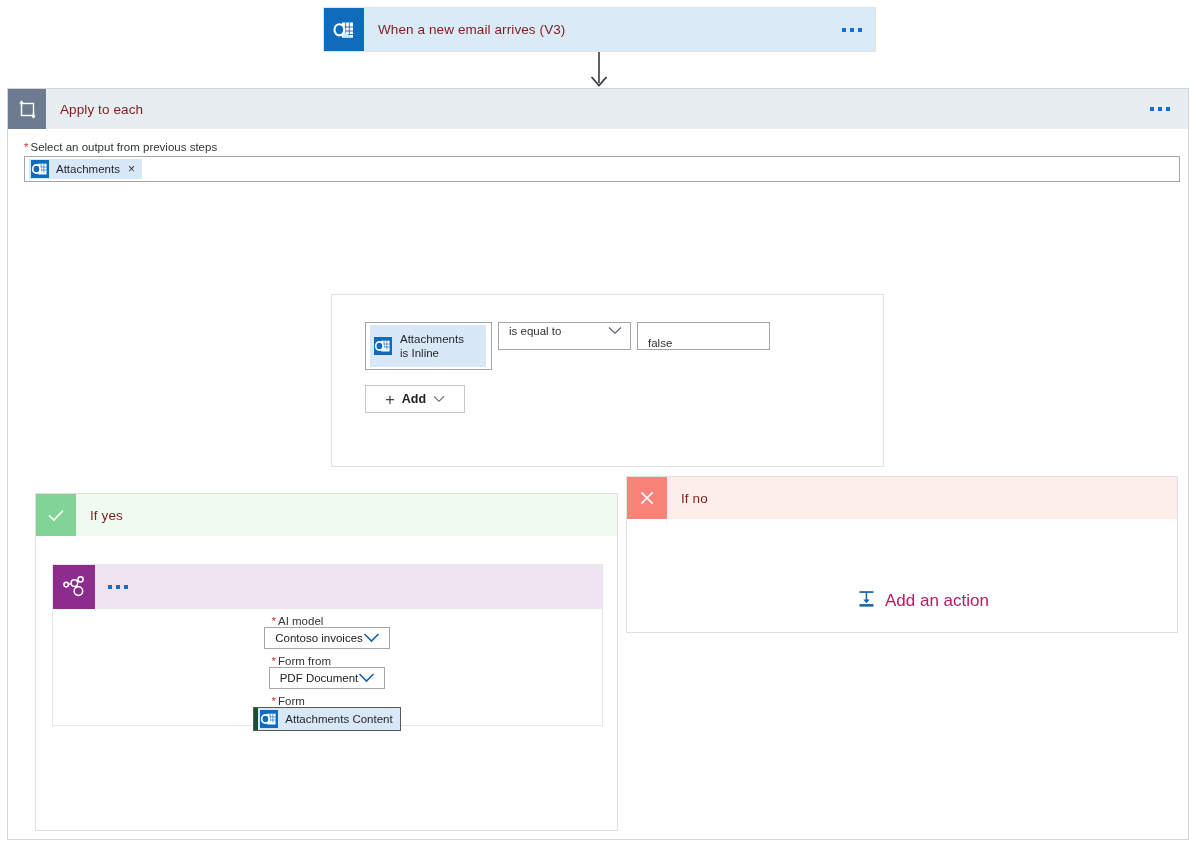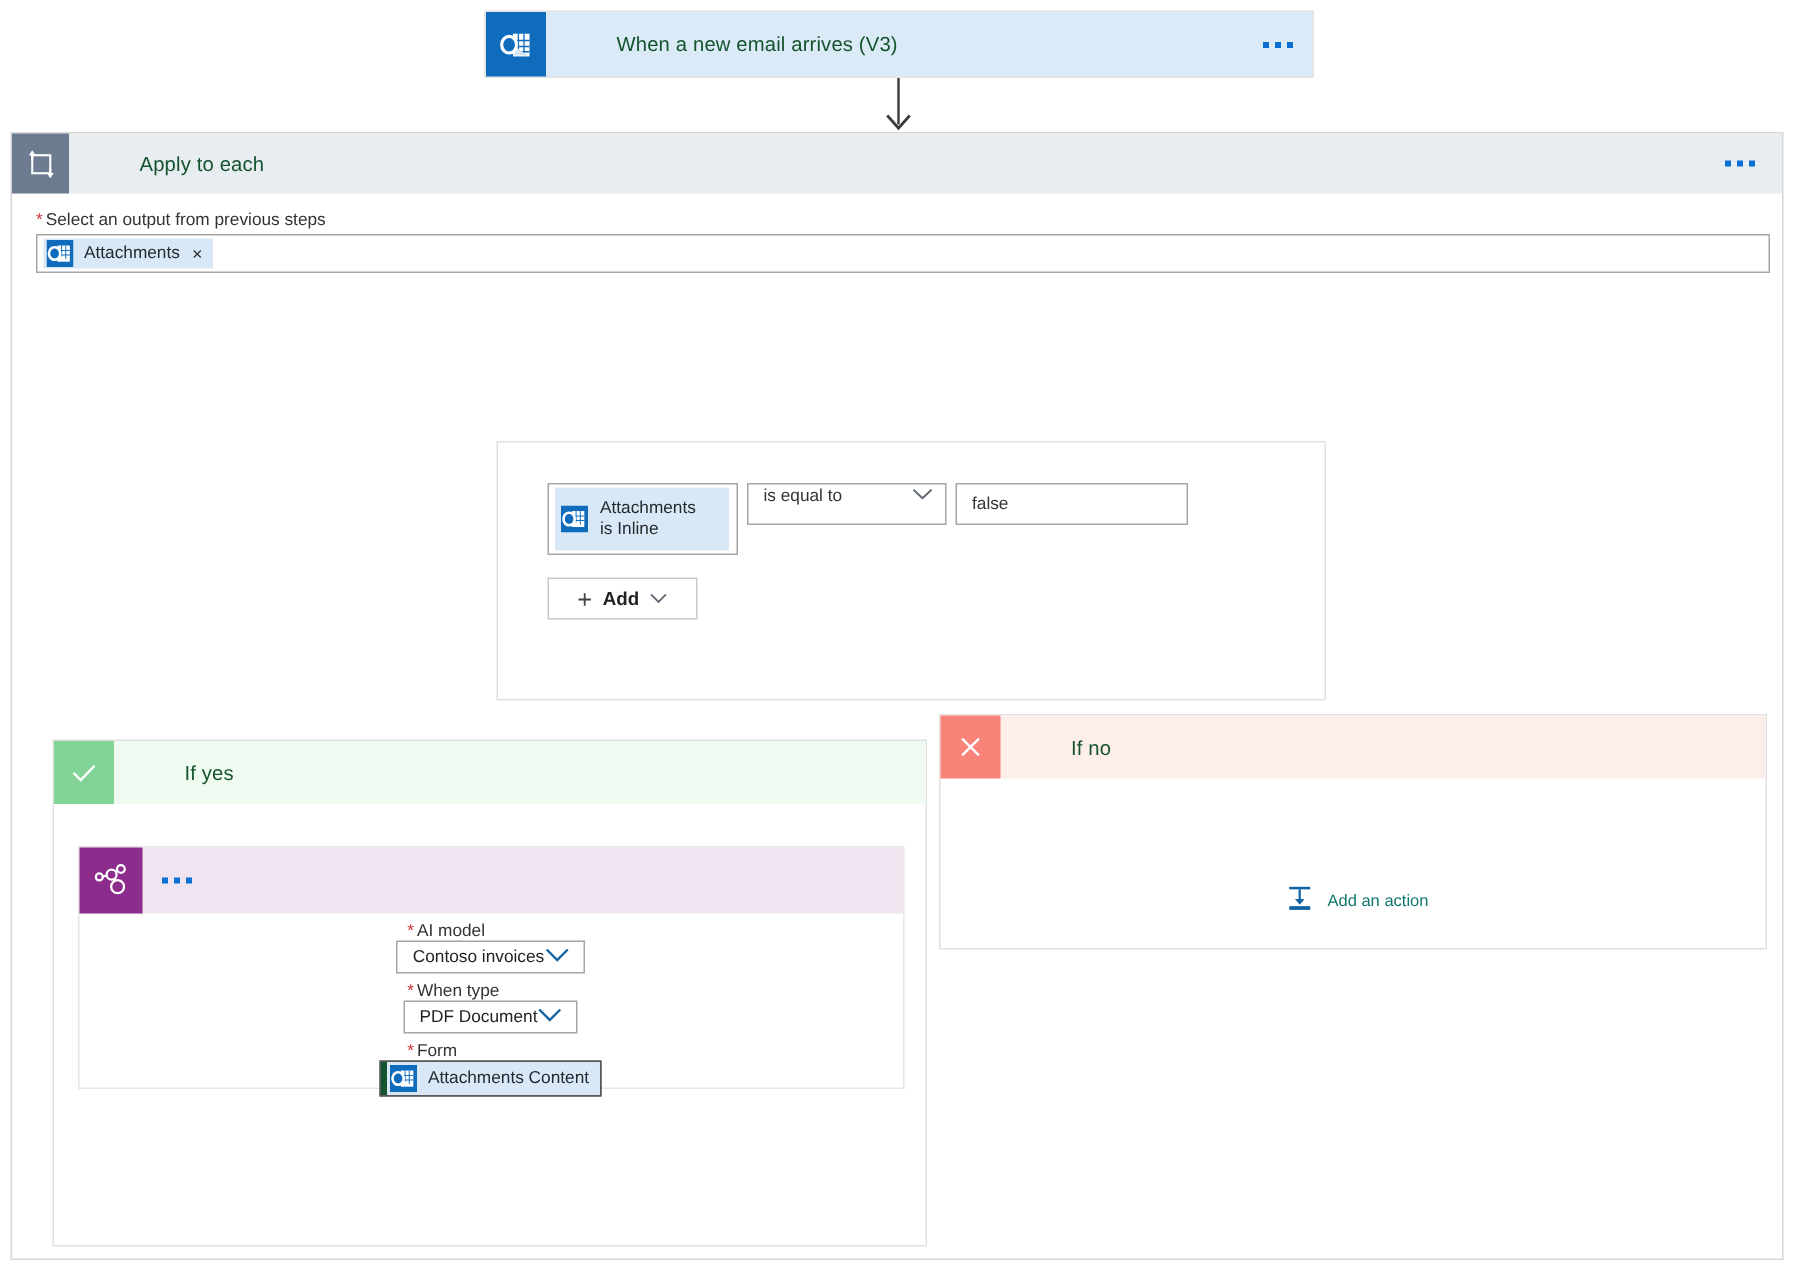"When a new email arrives" .card-title { color: #14532d -> #7f1d1d; margin-left: 33px -> none }
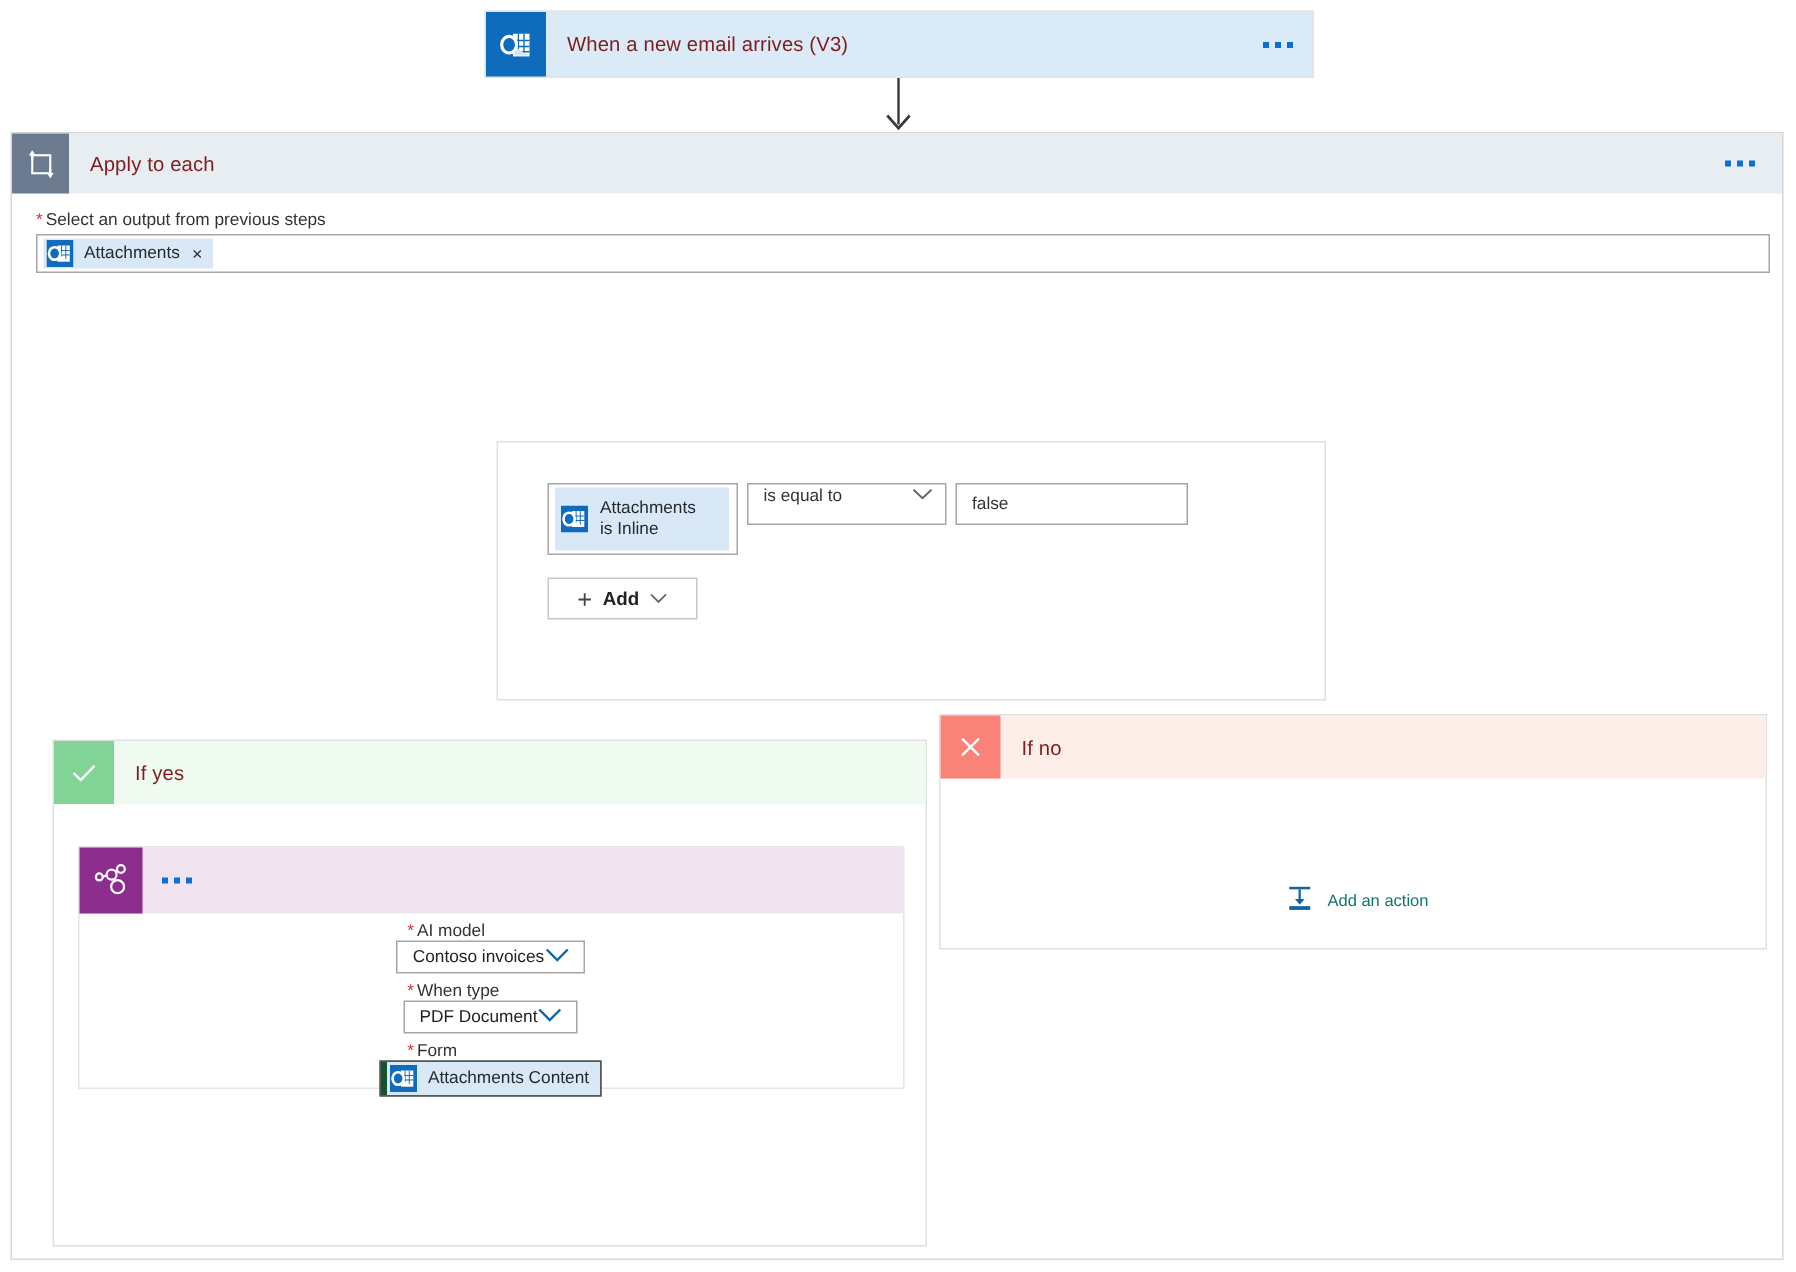"false" .cond-value { align-items: center -> flex-end; width: 155px -> 133px }
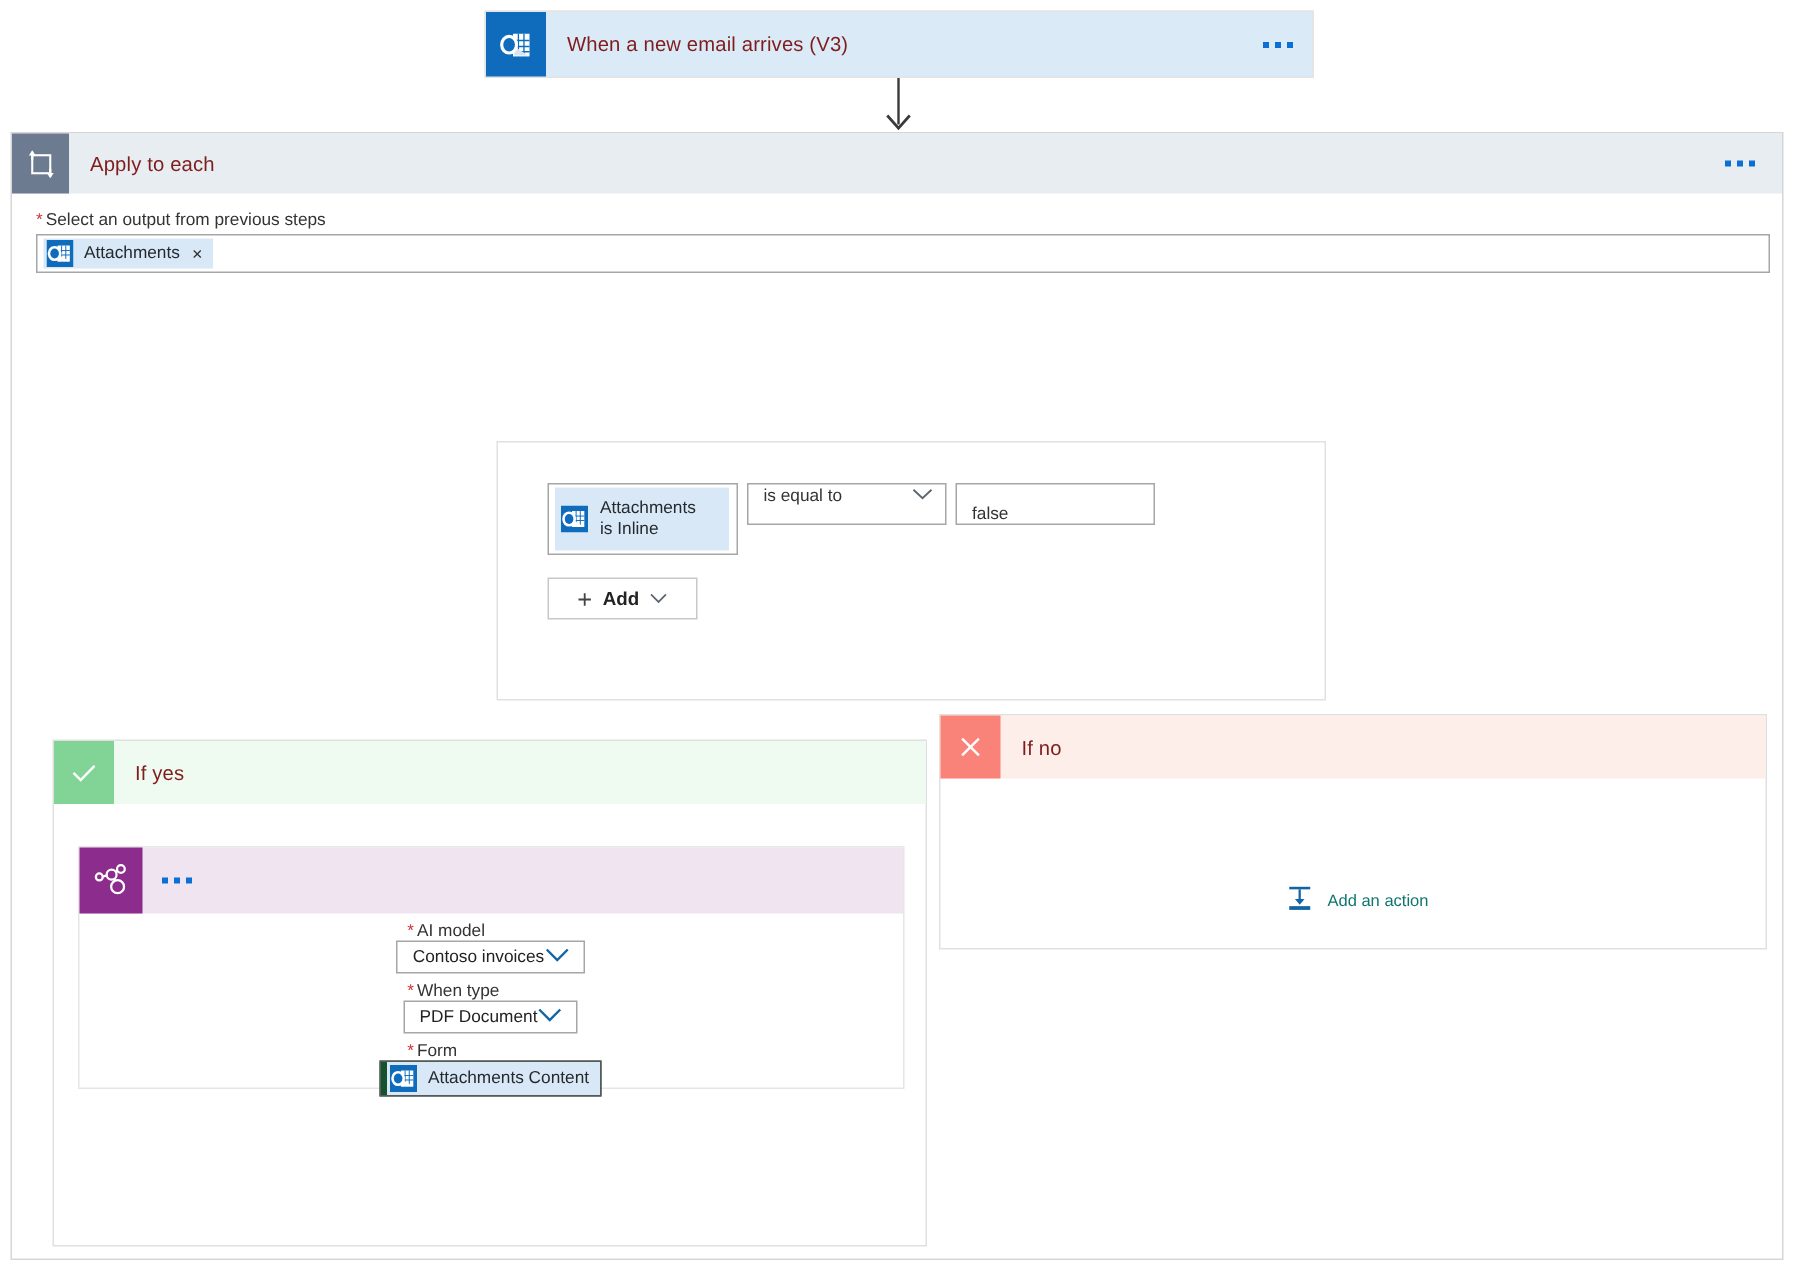"Add an action" .add-action .aa-label { color: #0f766e -> #be185d; font-size: 11px -> 17px }
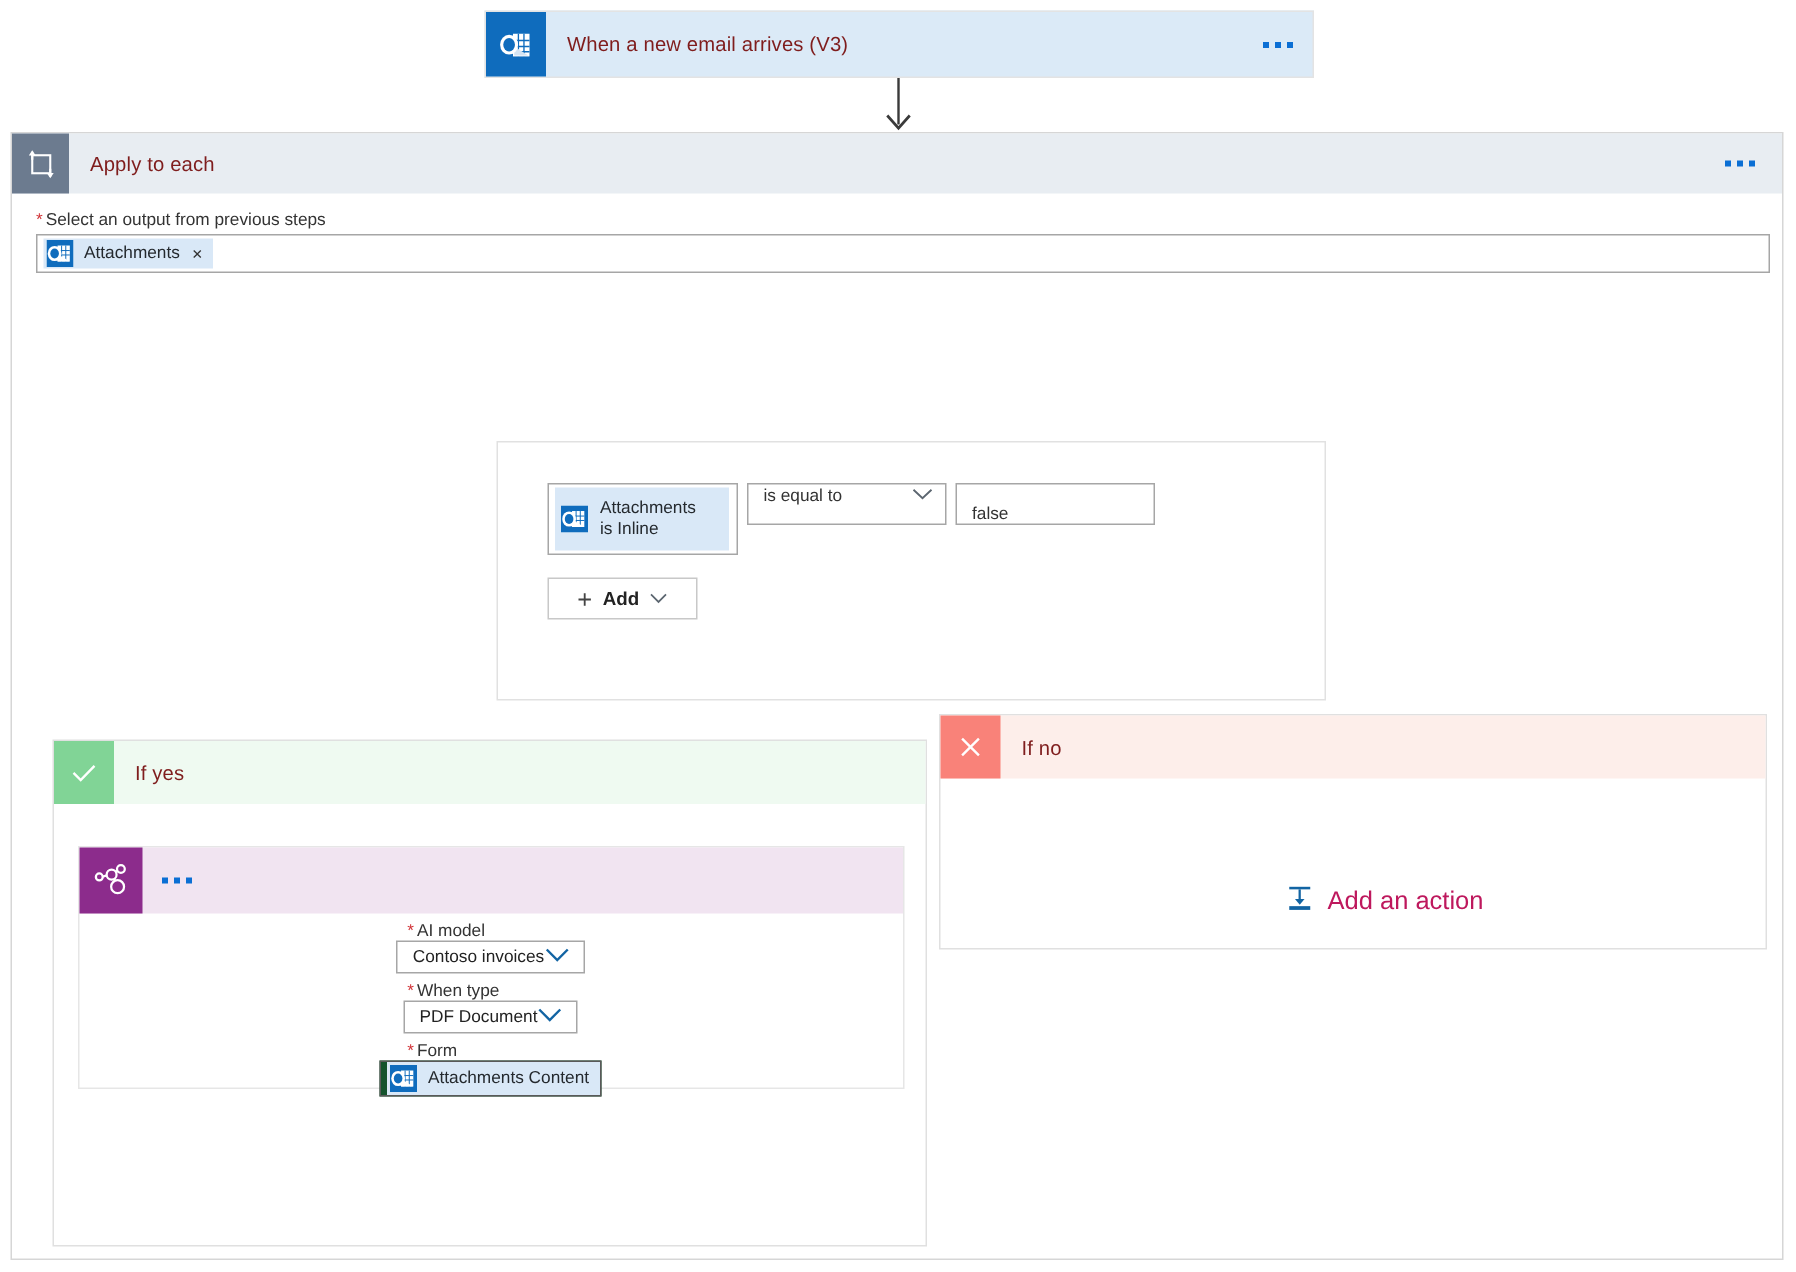"When type" span { text: When type -> Form from }
